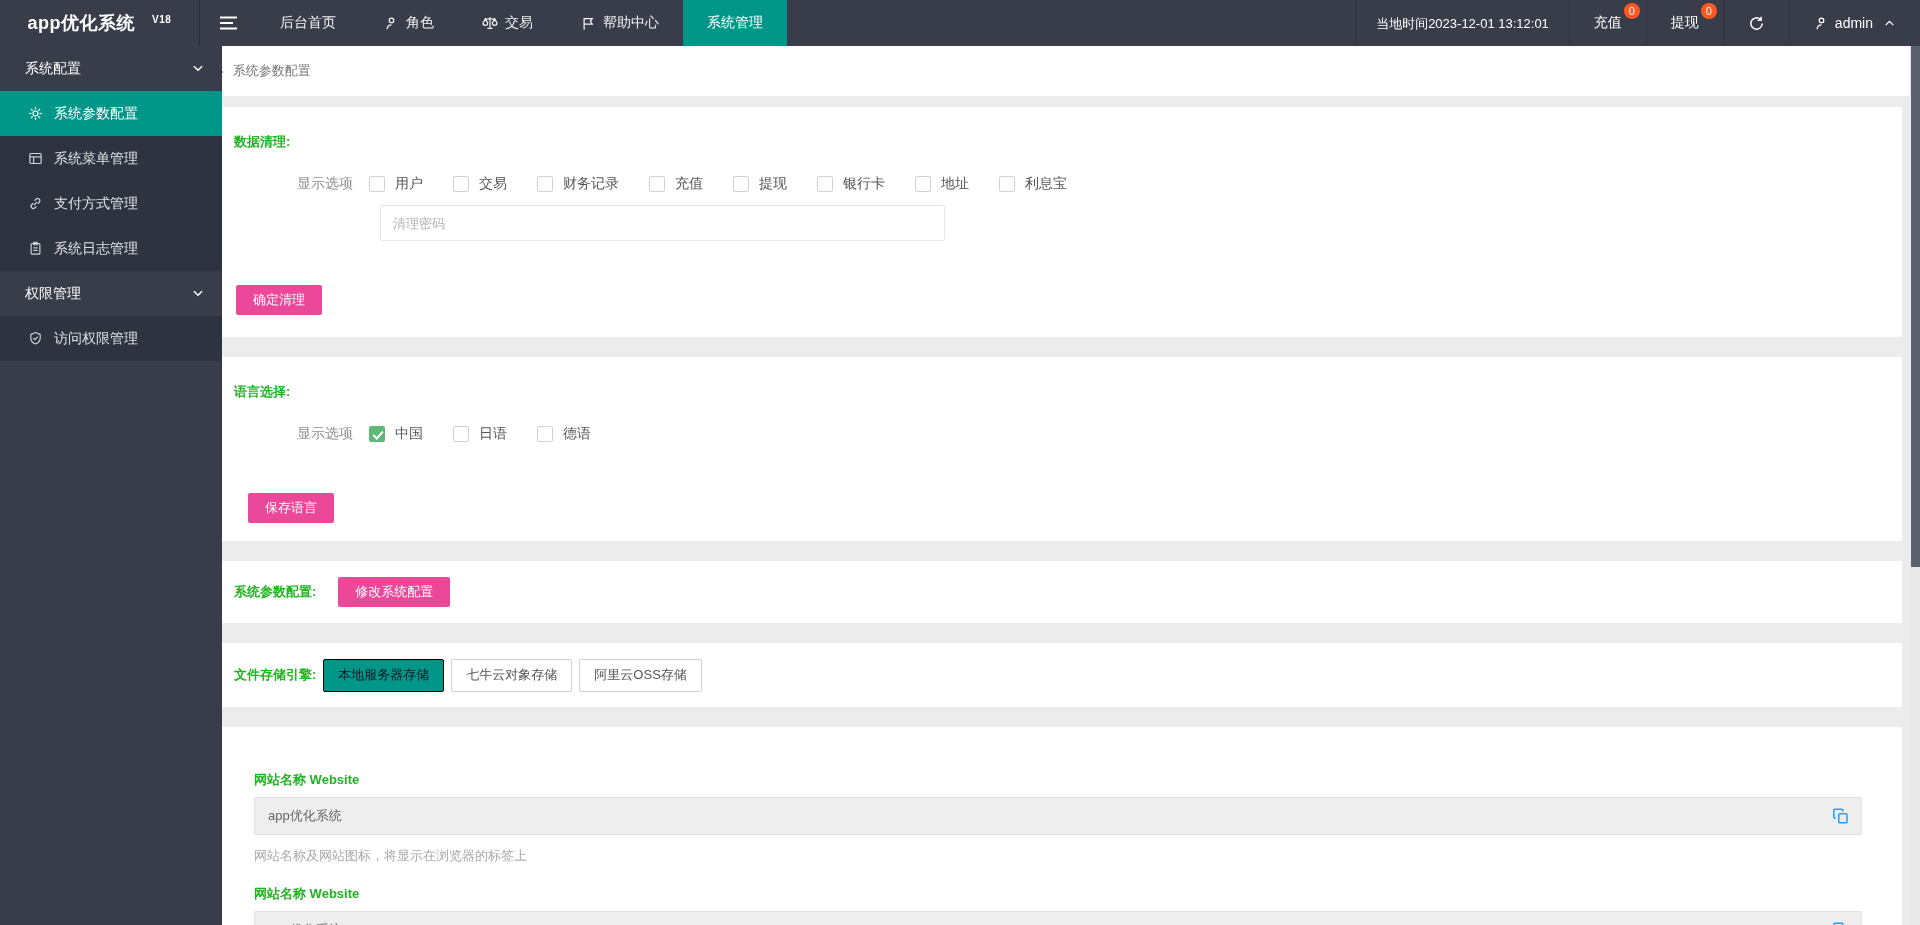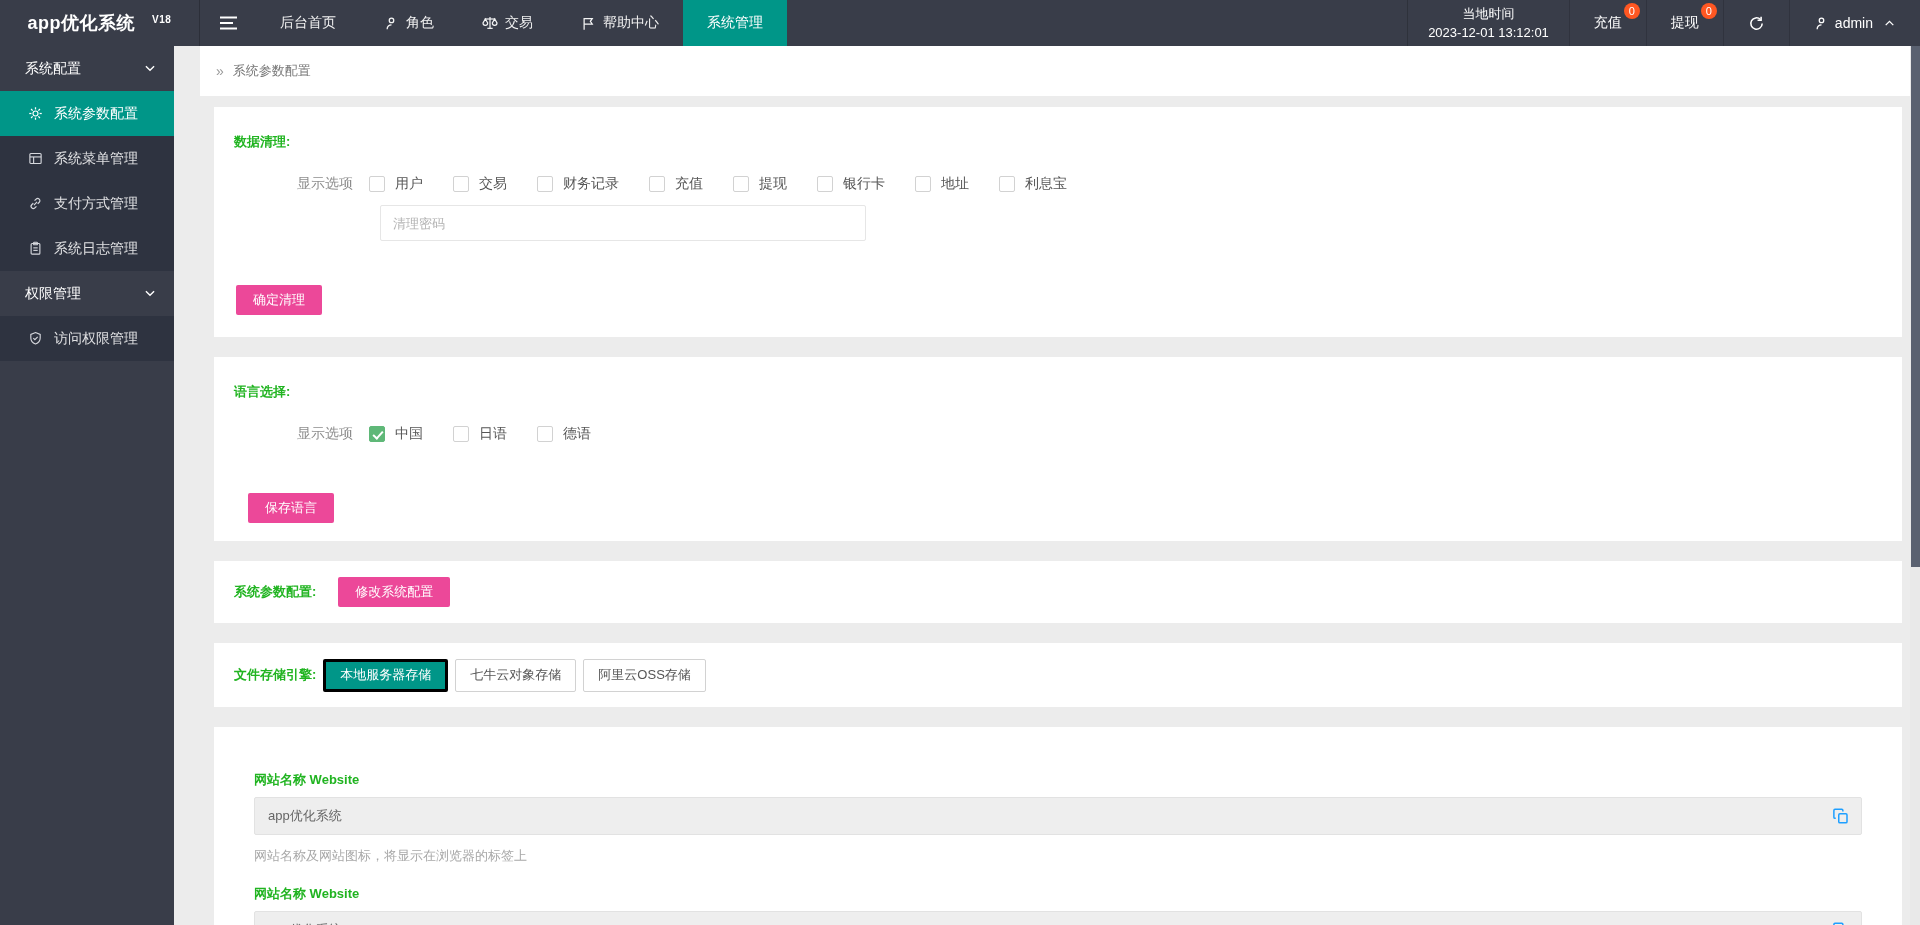"当地时间" .time-block { flex-direction: column -> none }
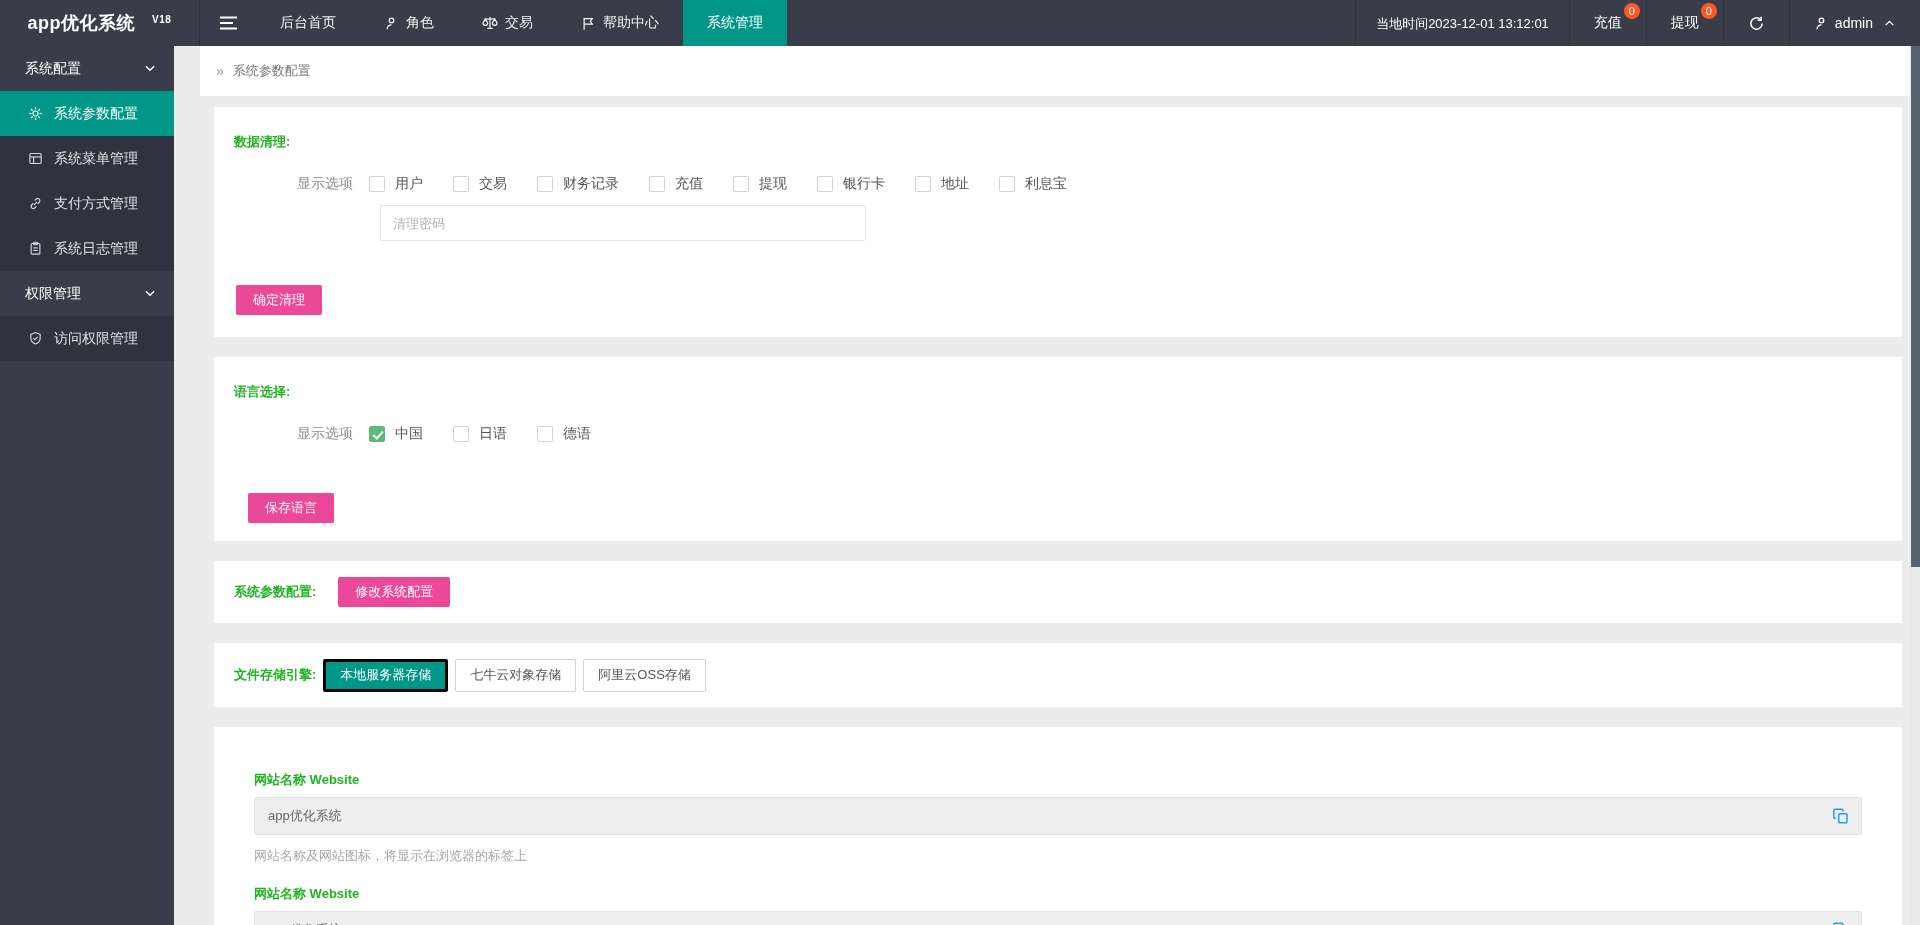"系统配置" .sidebar { width: 174px -> 222px }
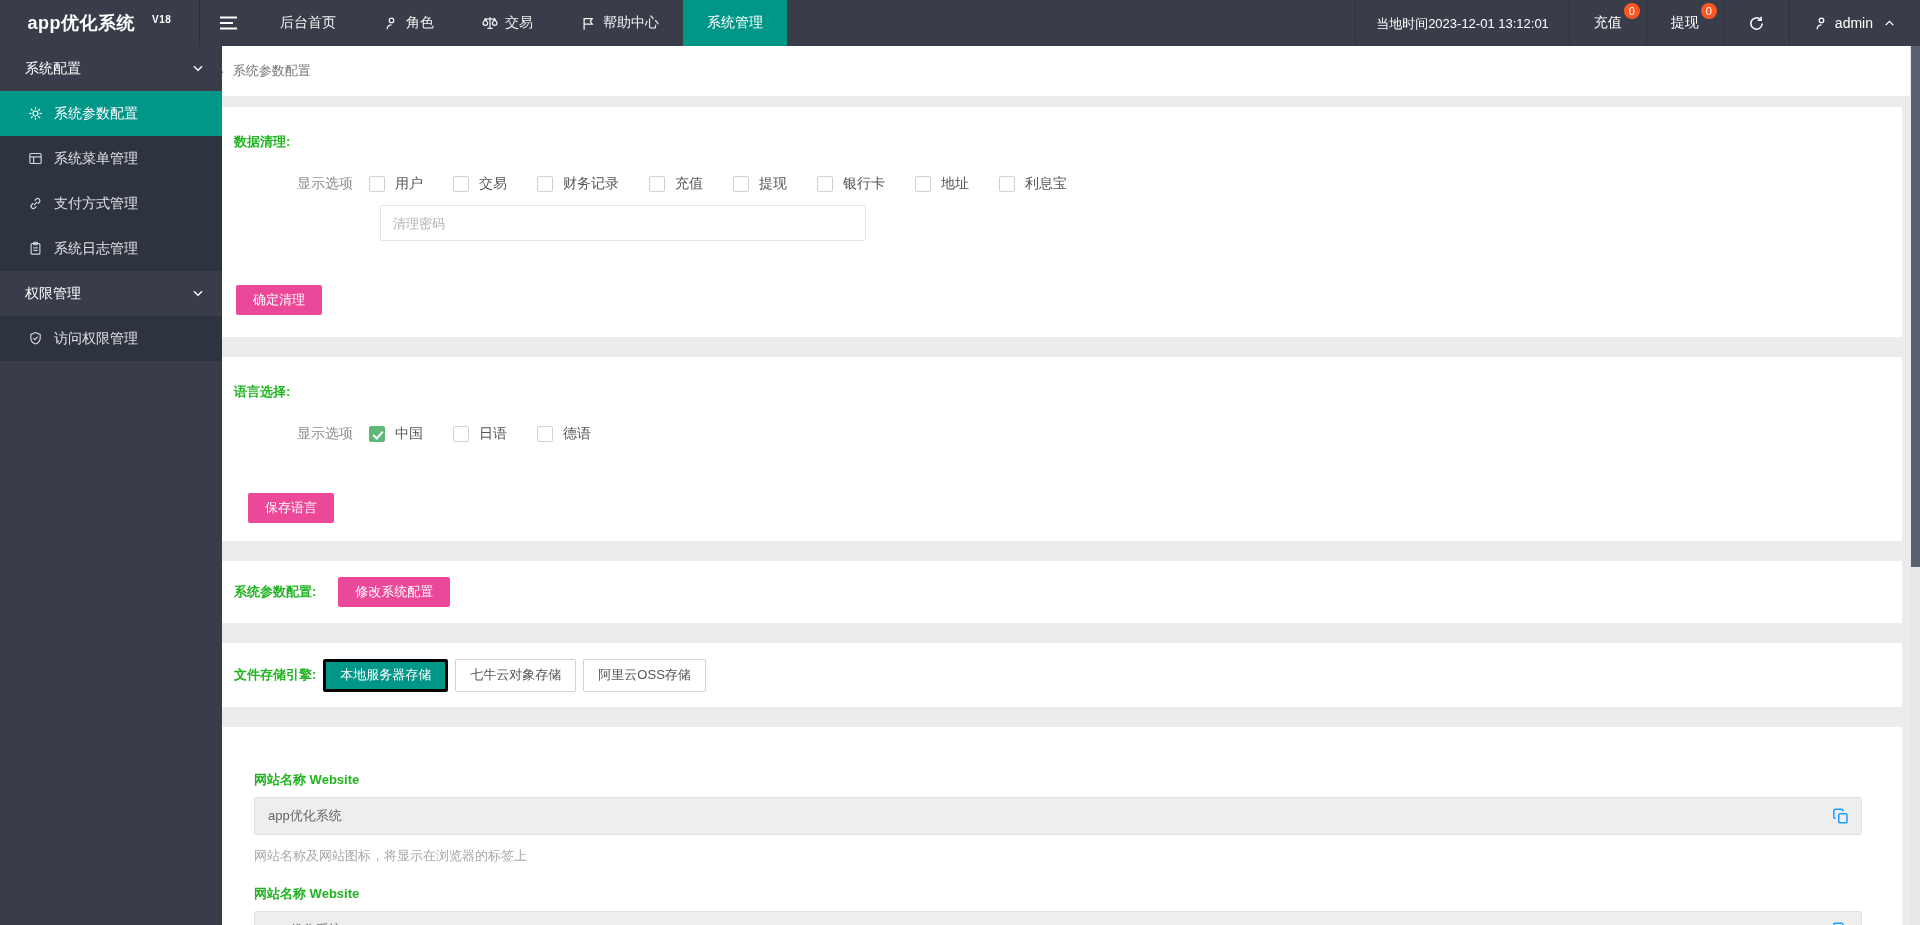"清理密码" .clean-input { width: 486px -> 565px }
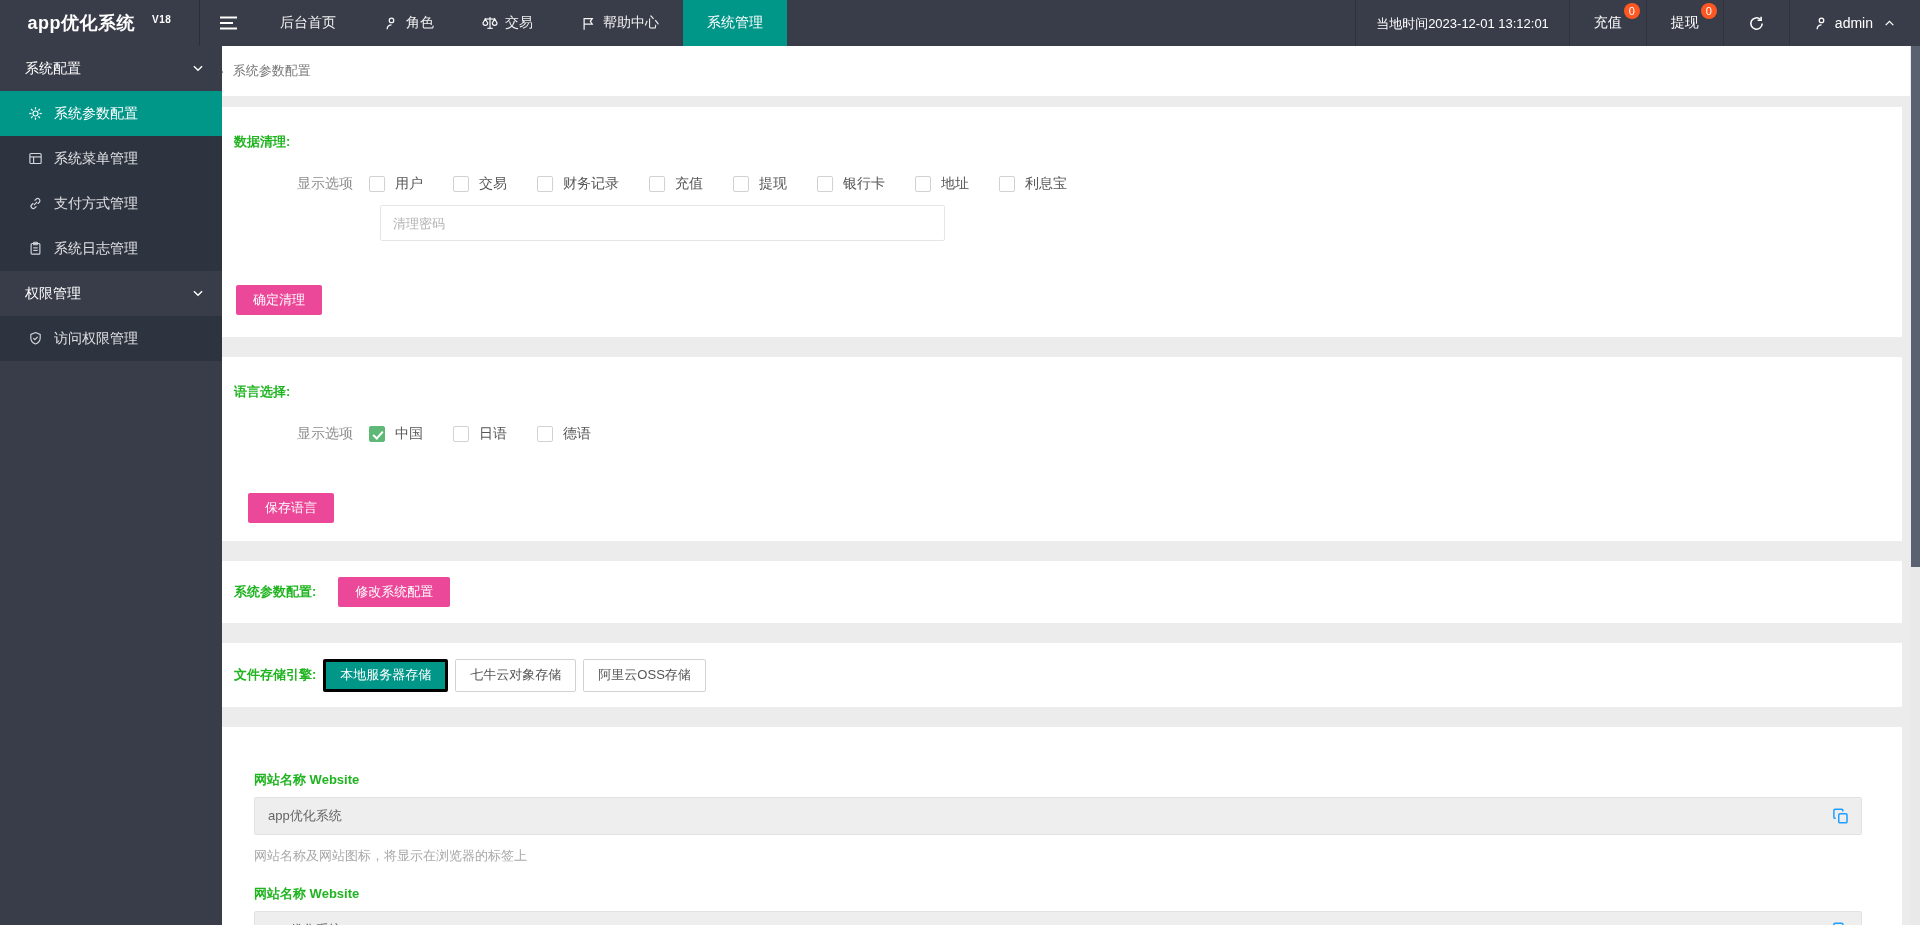"本地服务器存储" .btn-storage.active { border: 3px solid #000000 -> 1px solid #000000; color: #ffffff -> #0f172a }
